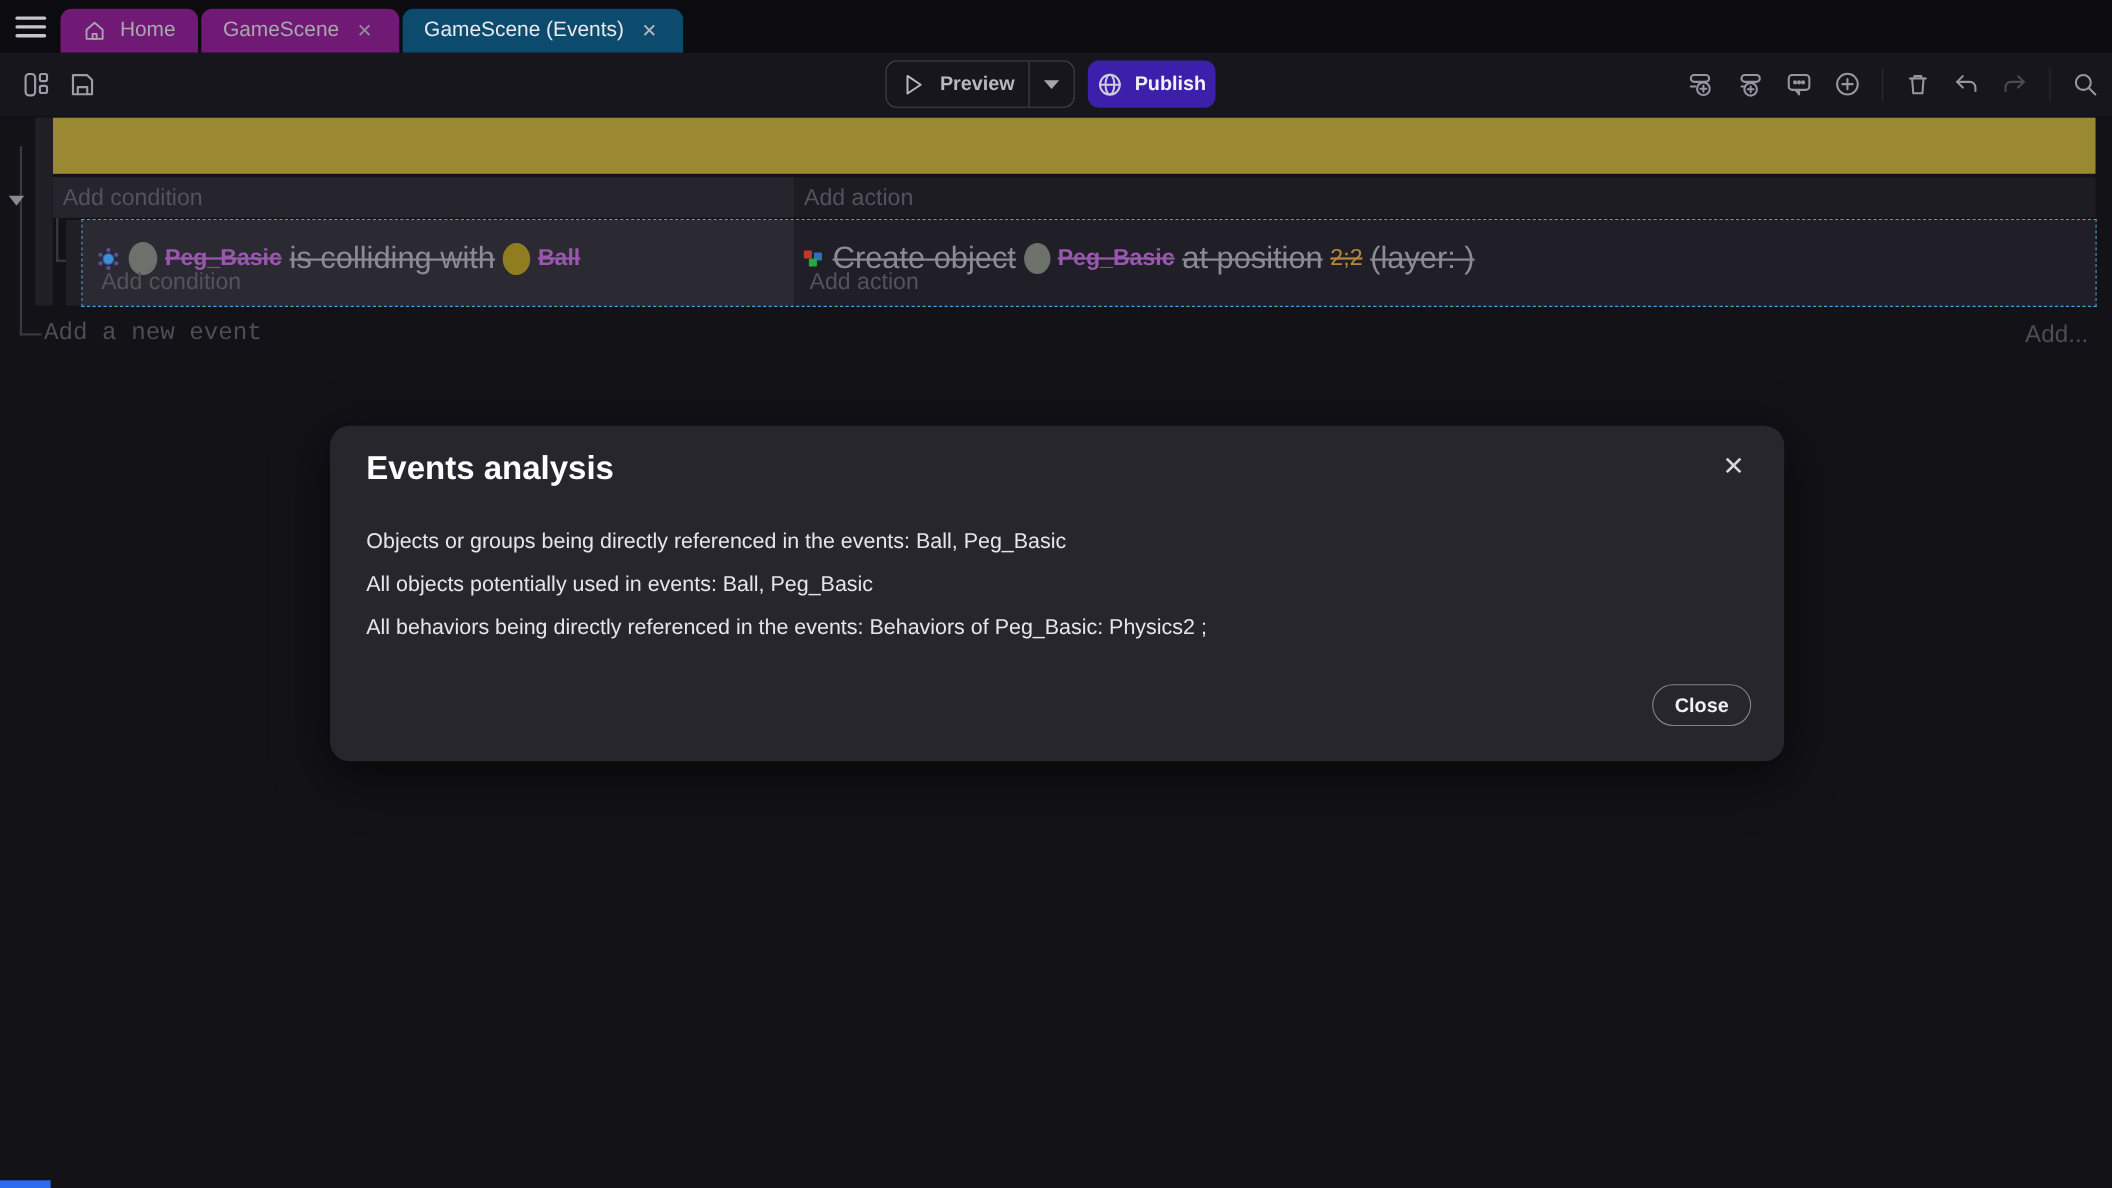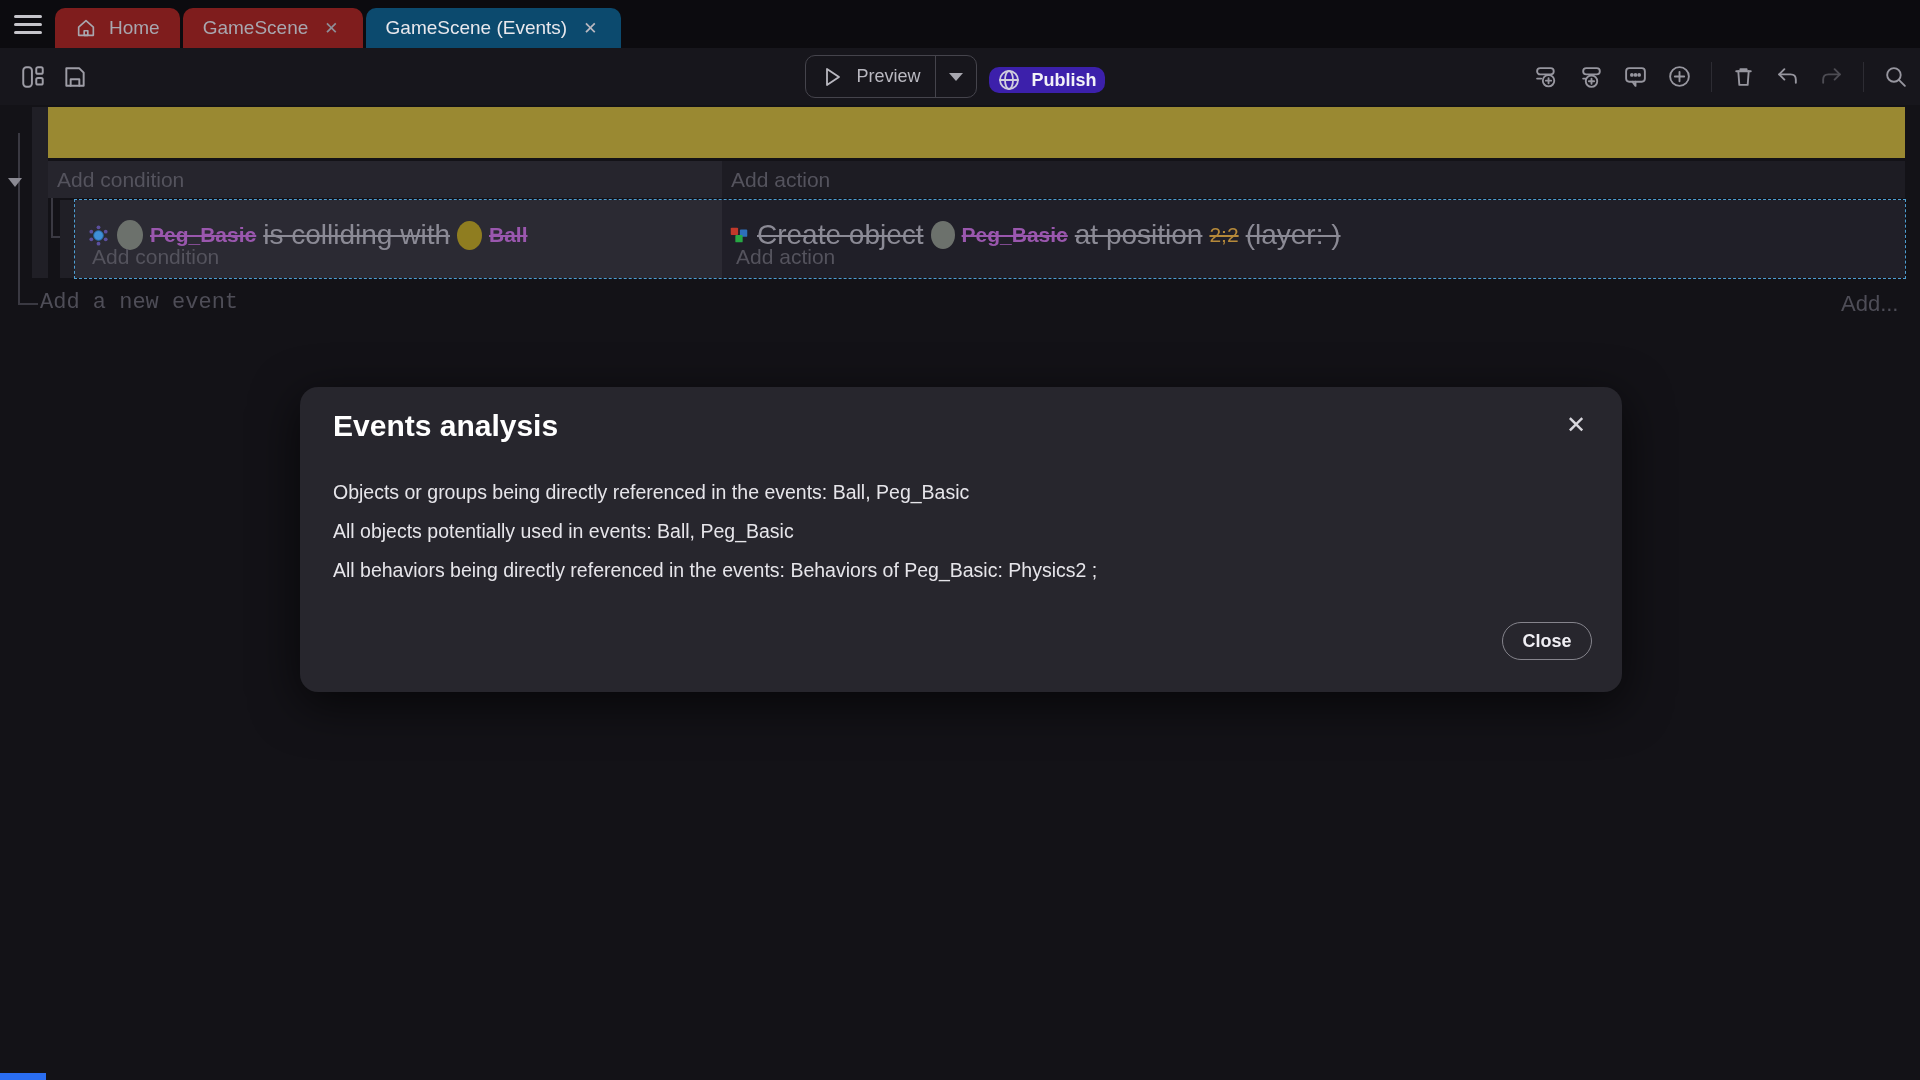"Home" .tab { background: #7f1d1d -> #701a75 }
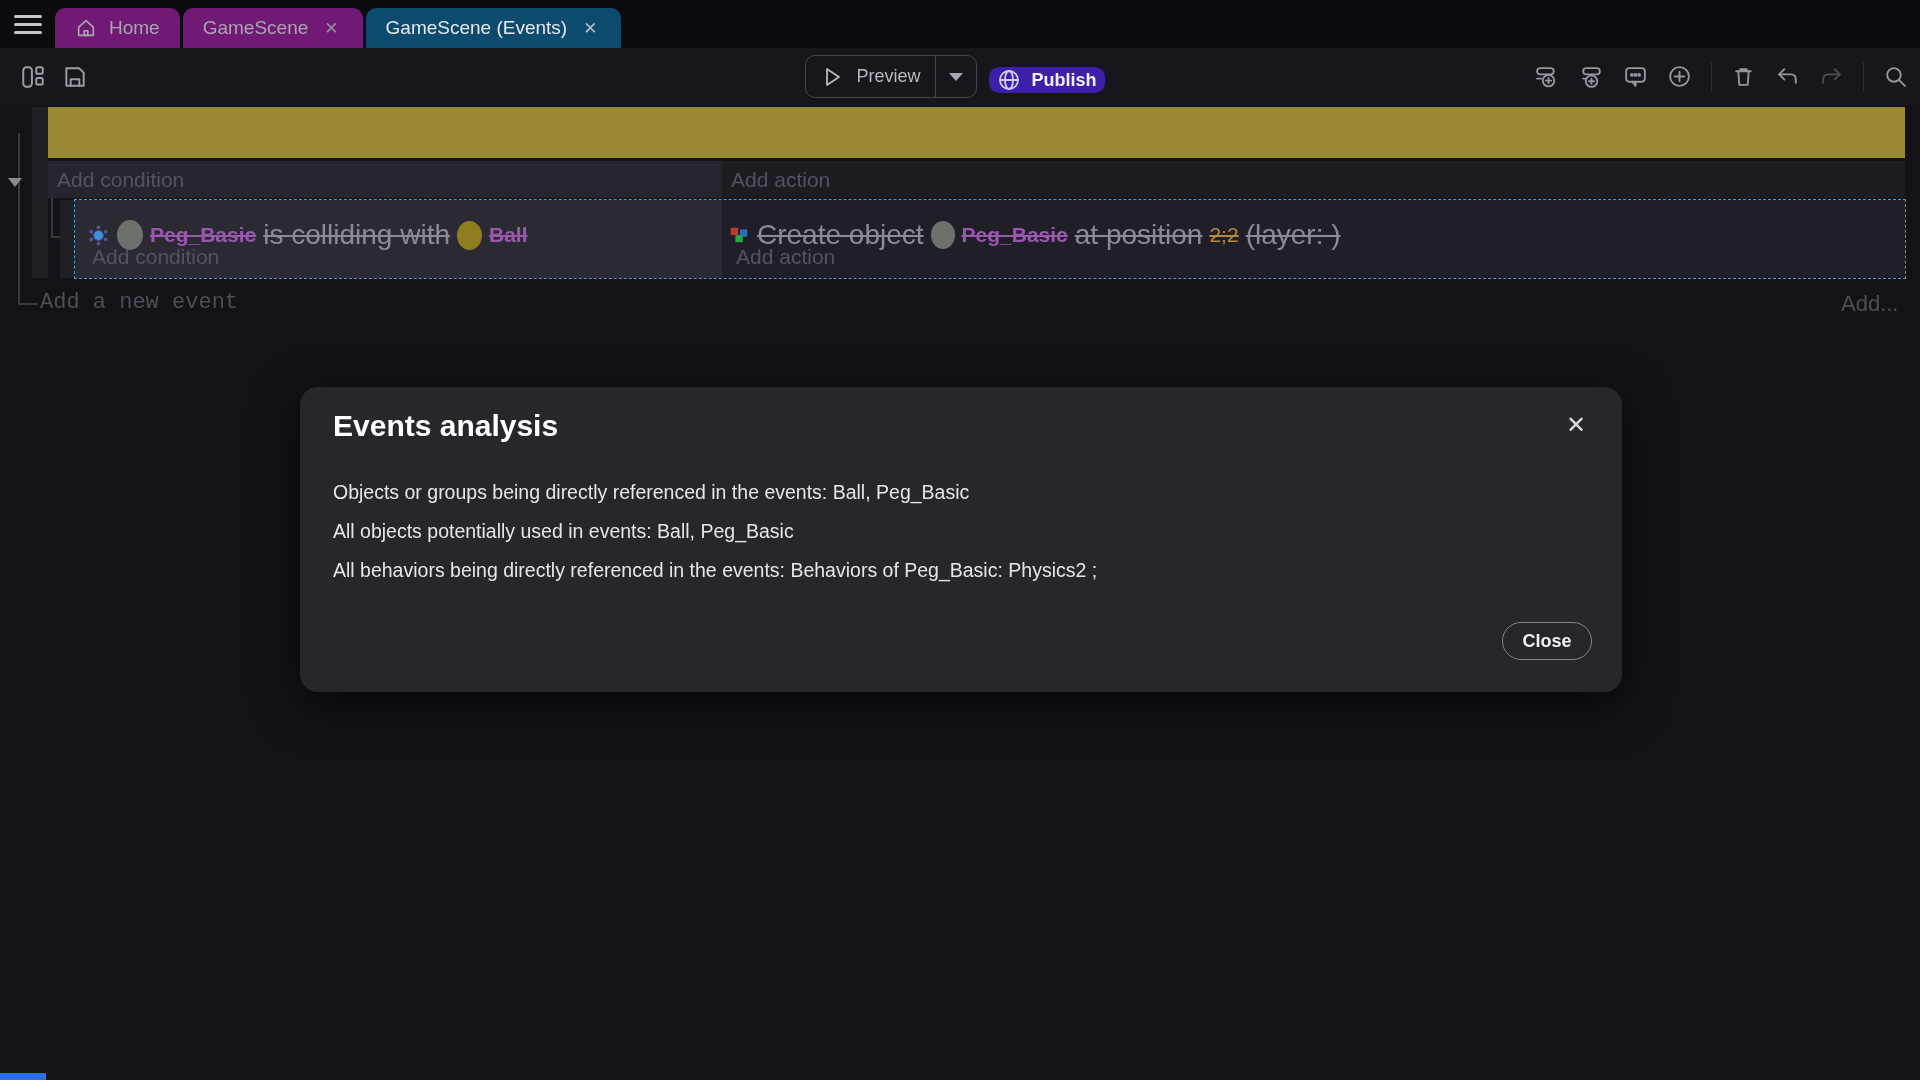"Preview" .preview-label { font-weight: normal -> bold }
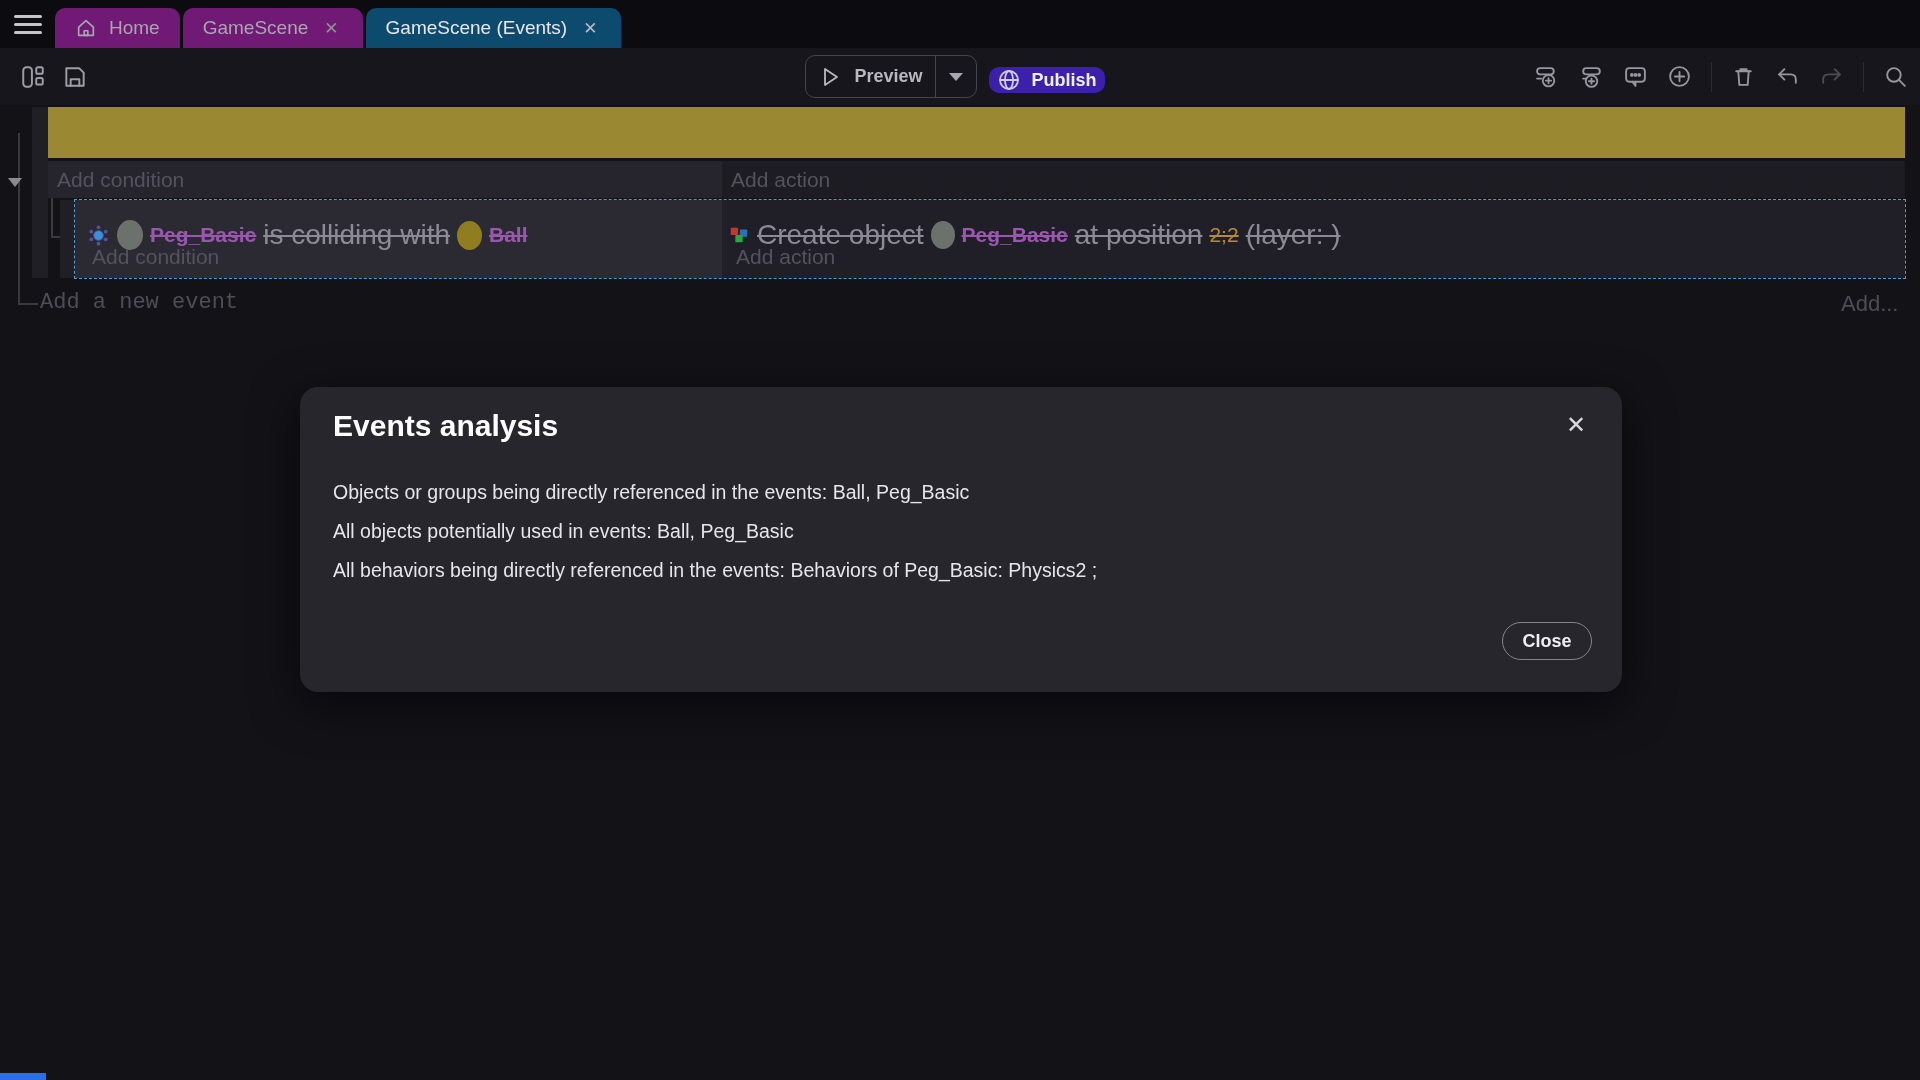"Publish" .publish-btn { height: 26px -> 43px; margin-top: 12px -> none }
